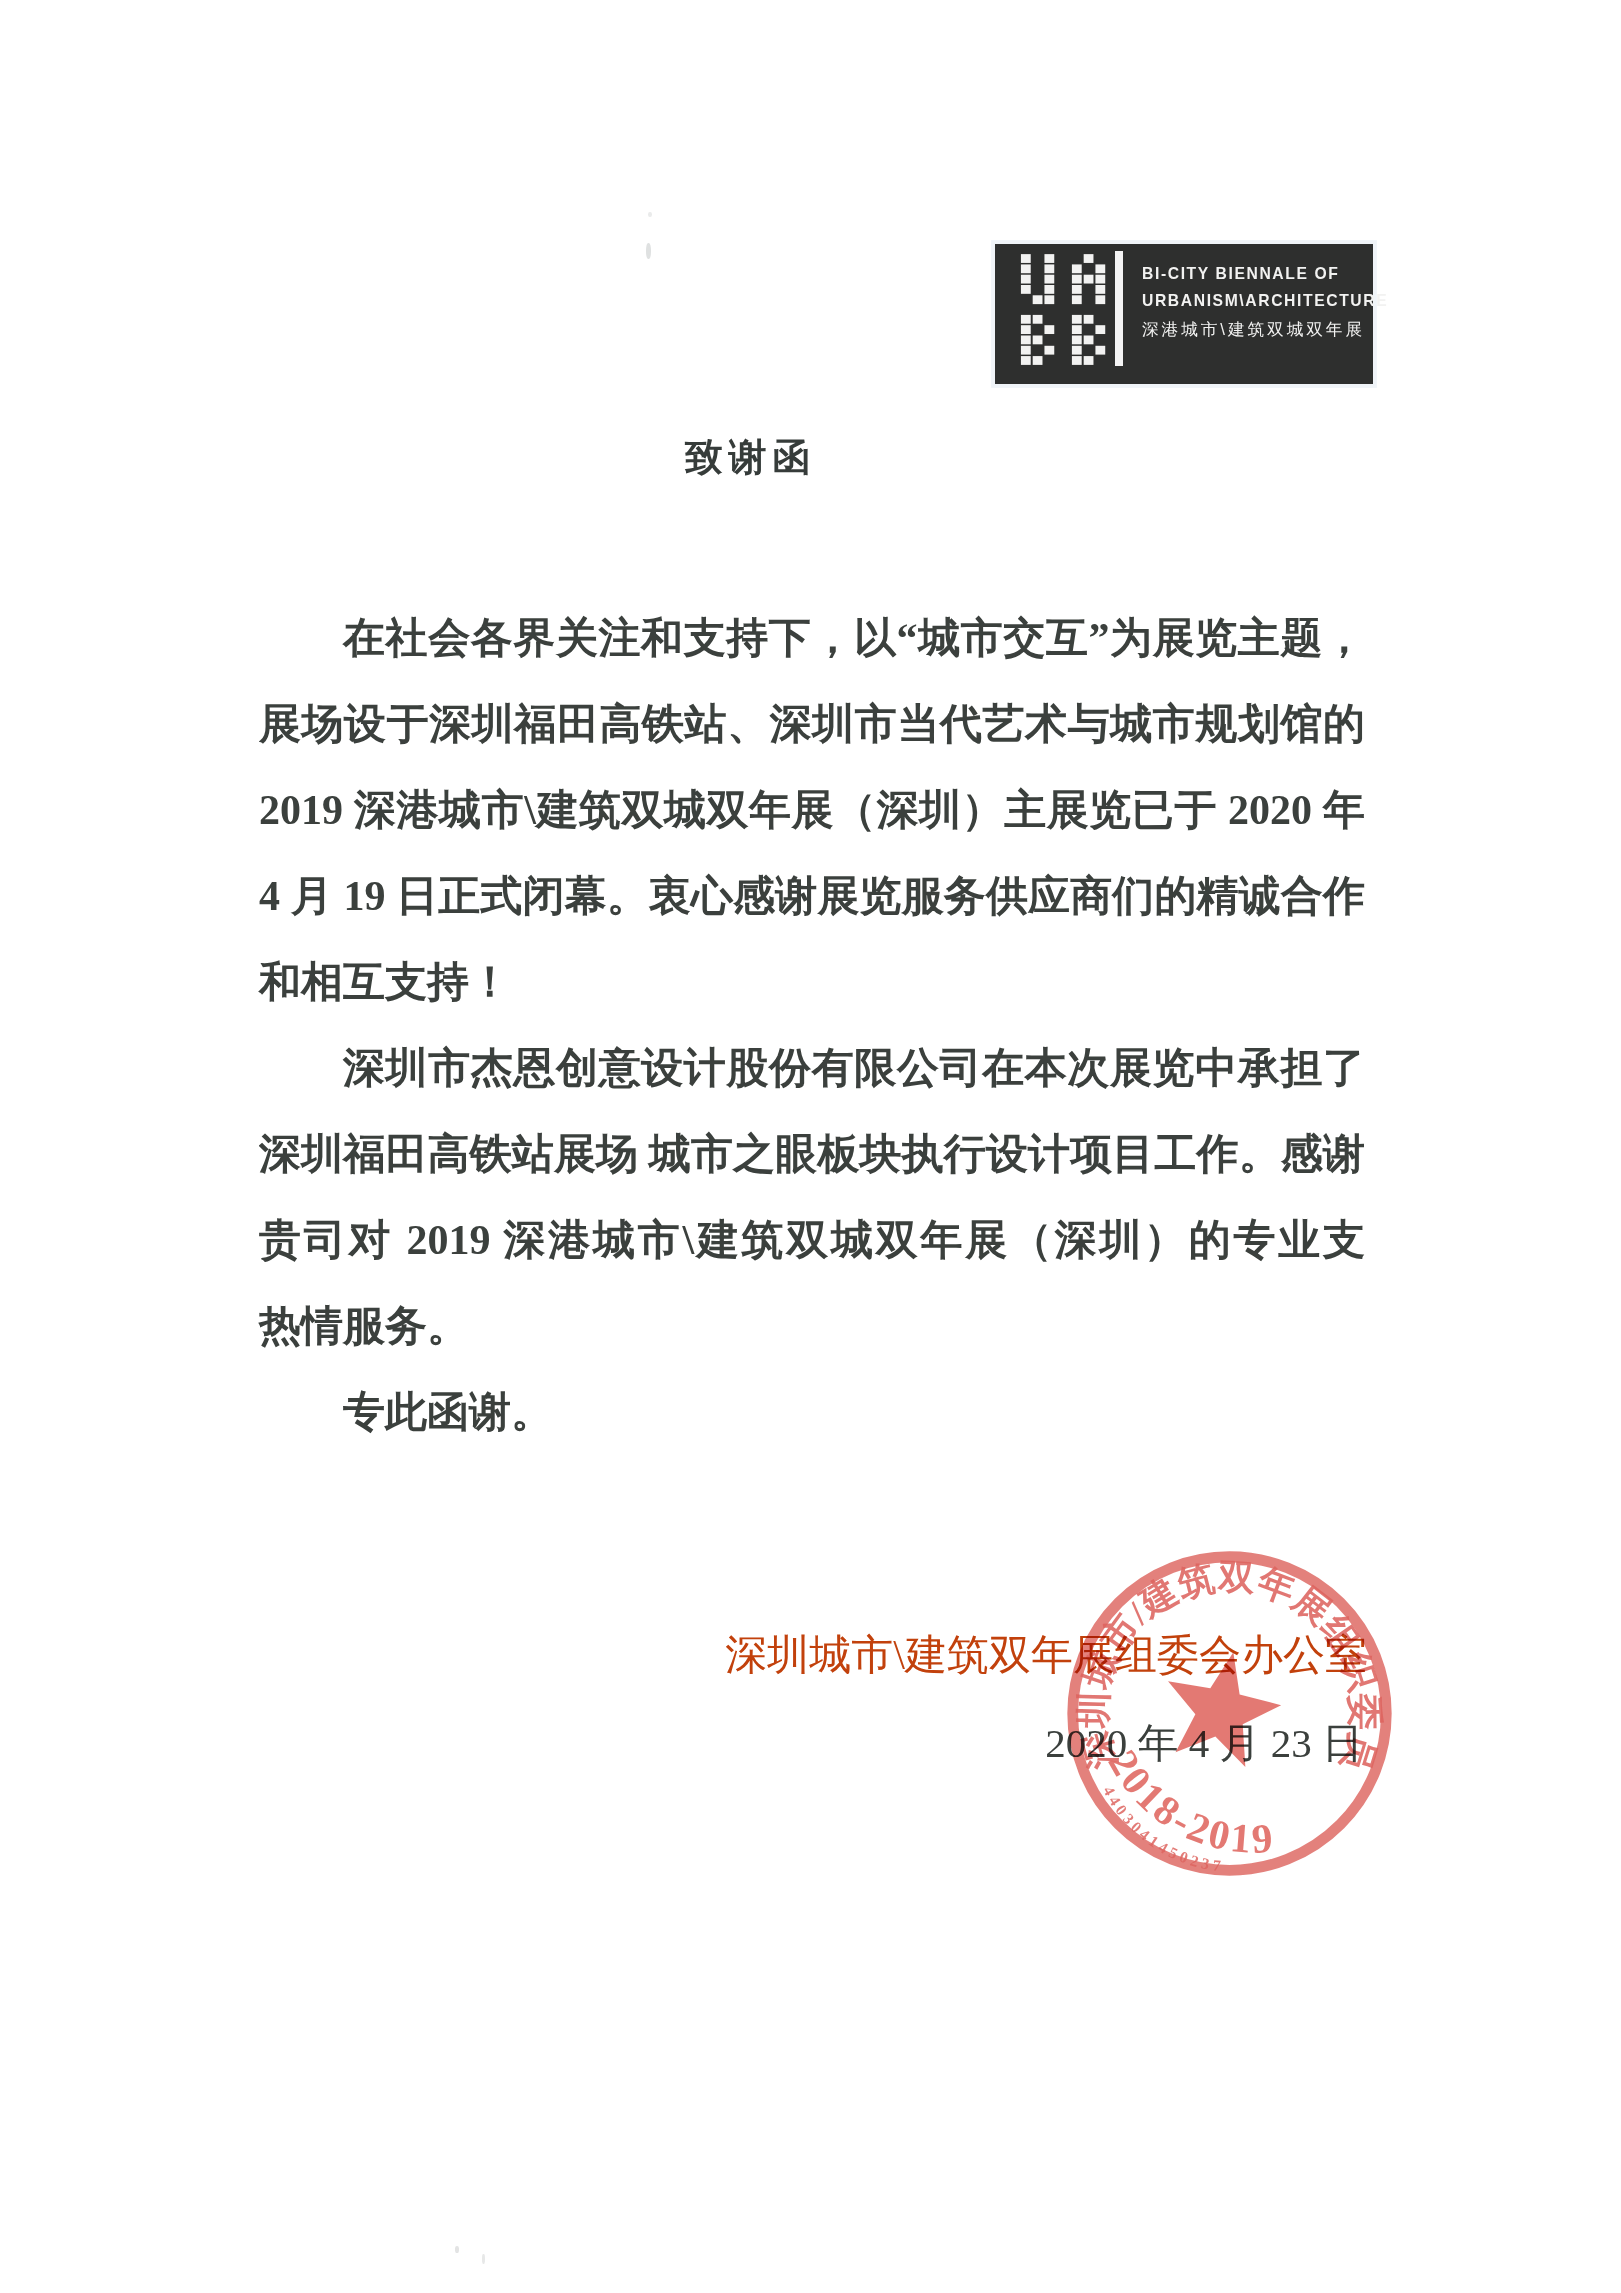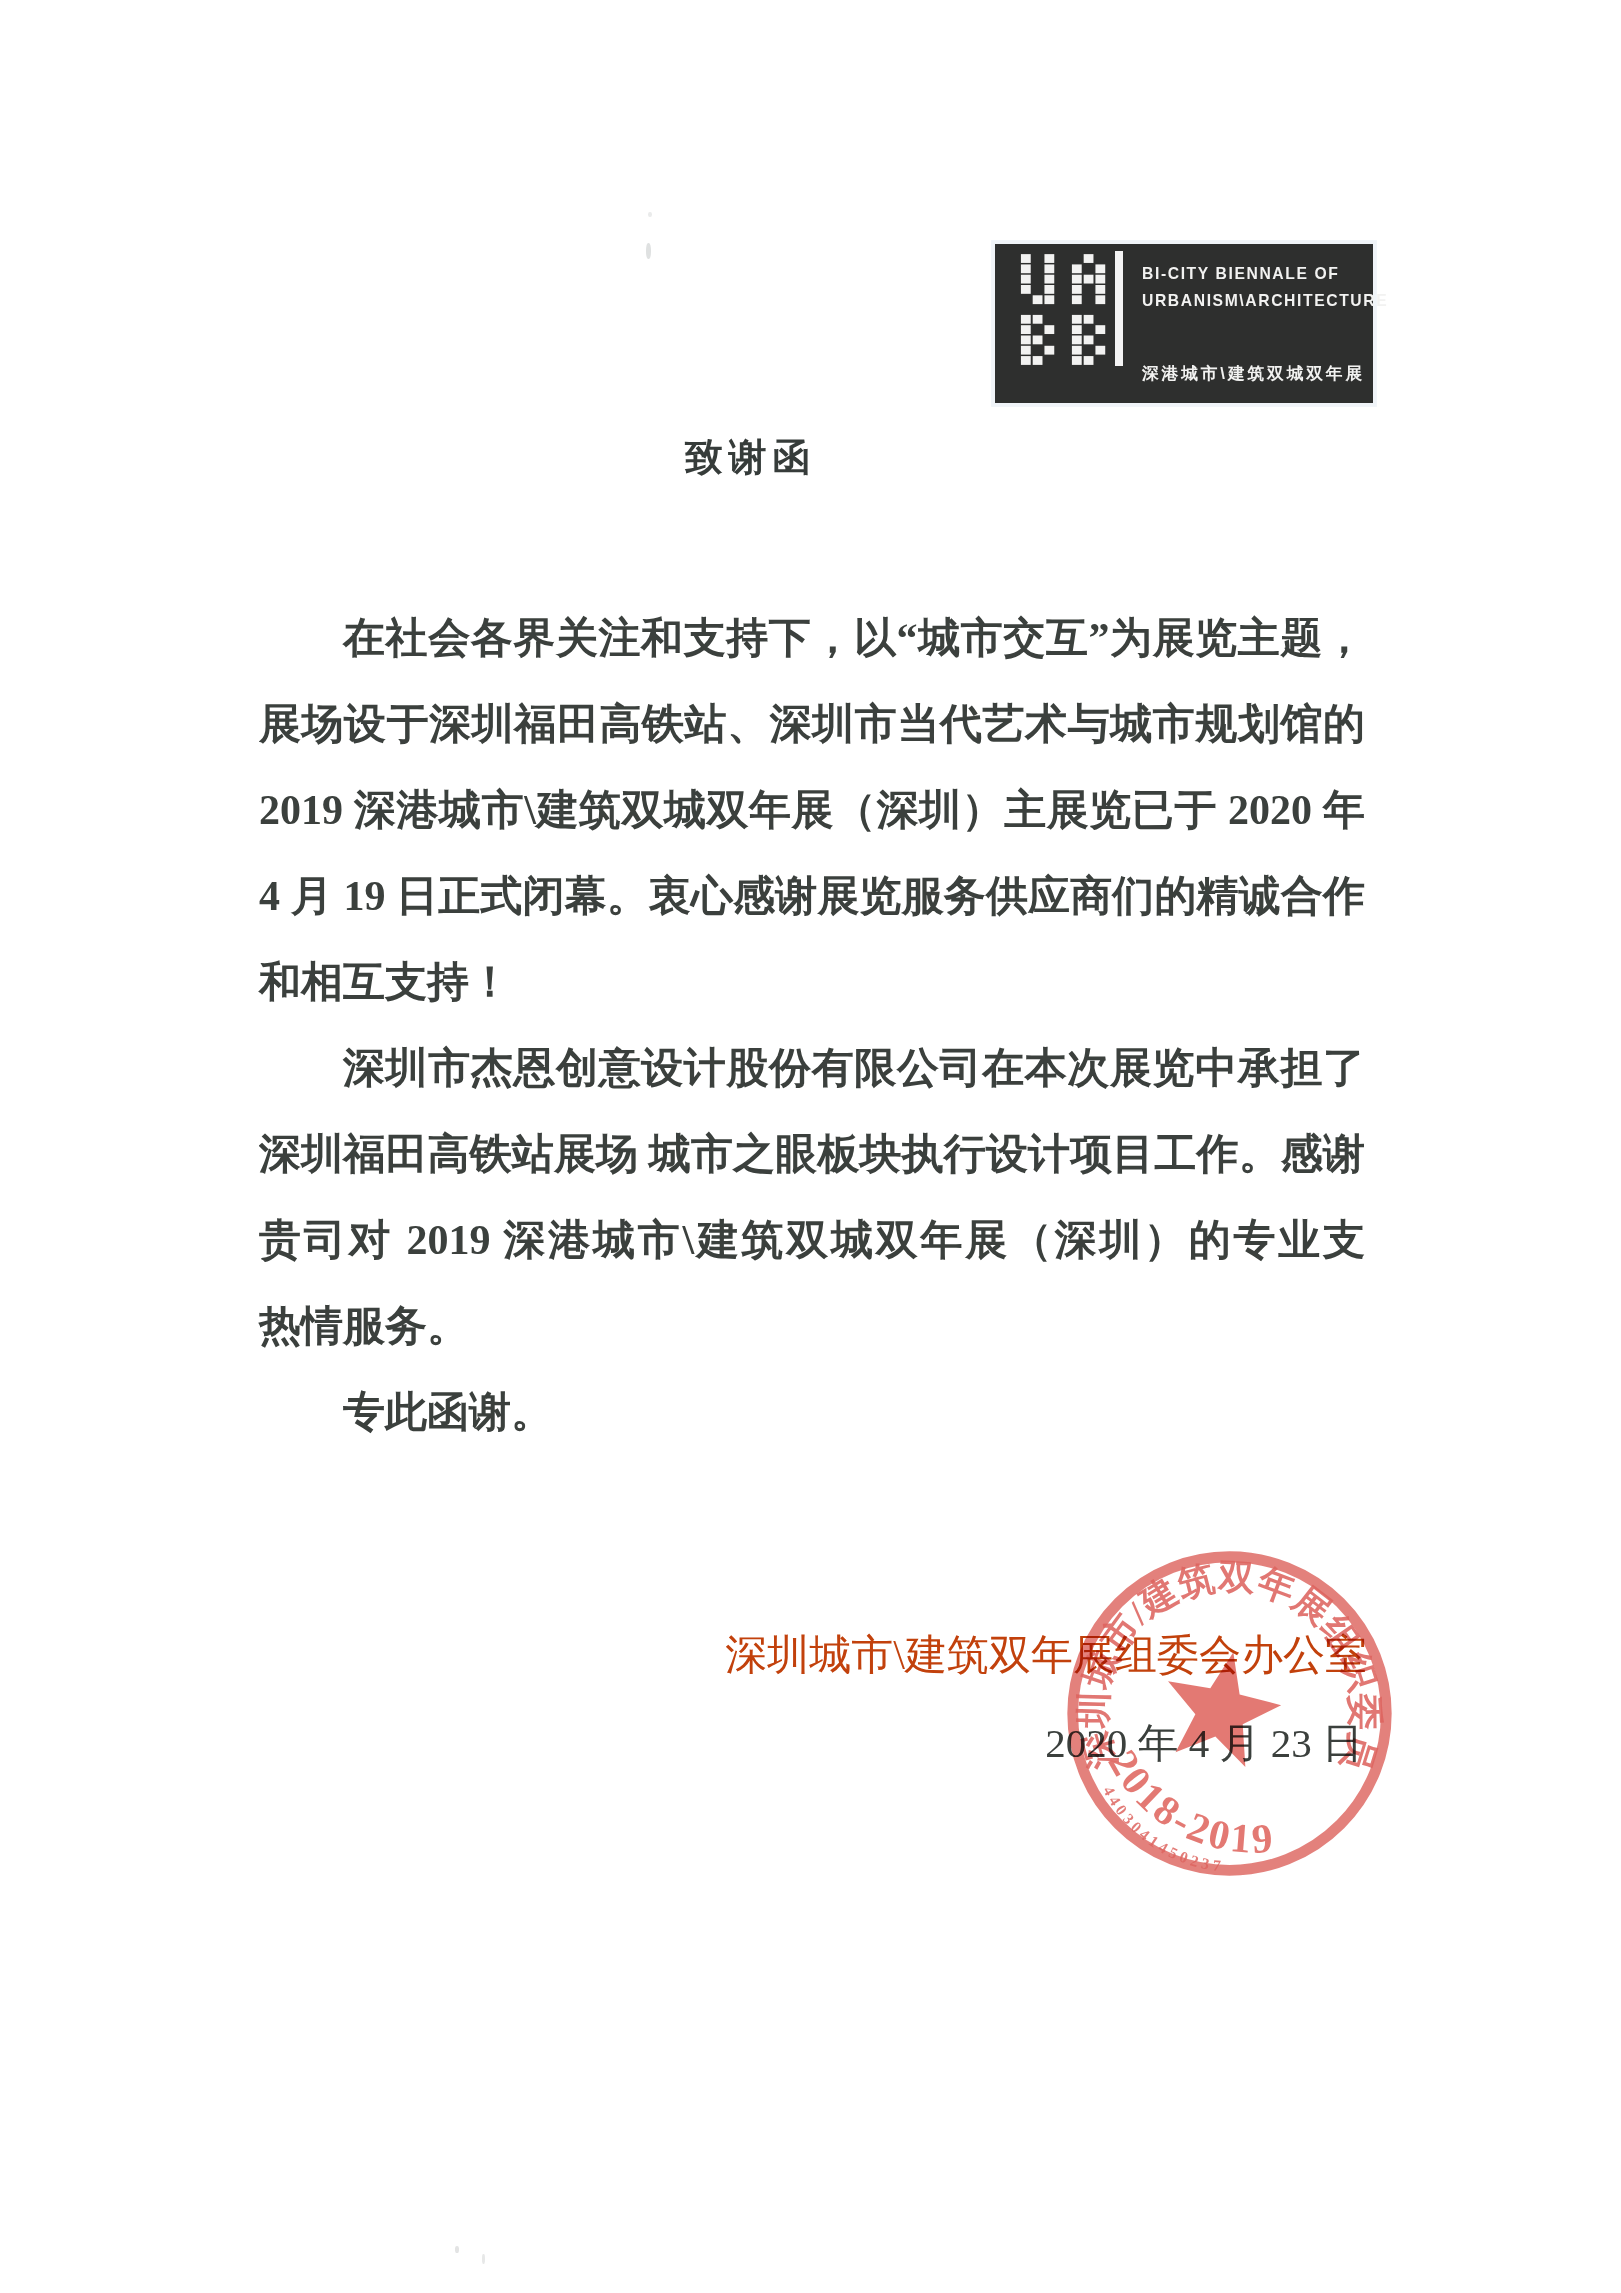"BI-CITY BIENNALE OF" .logo { height: 159px -> 140px }
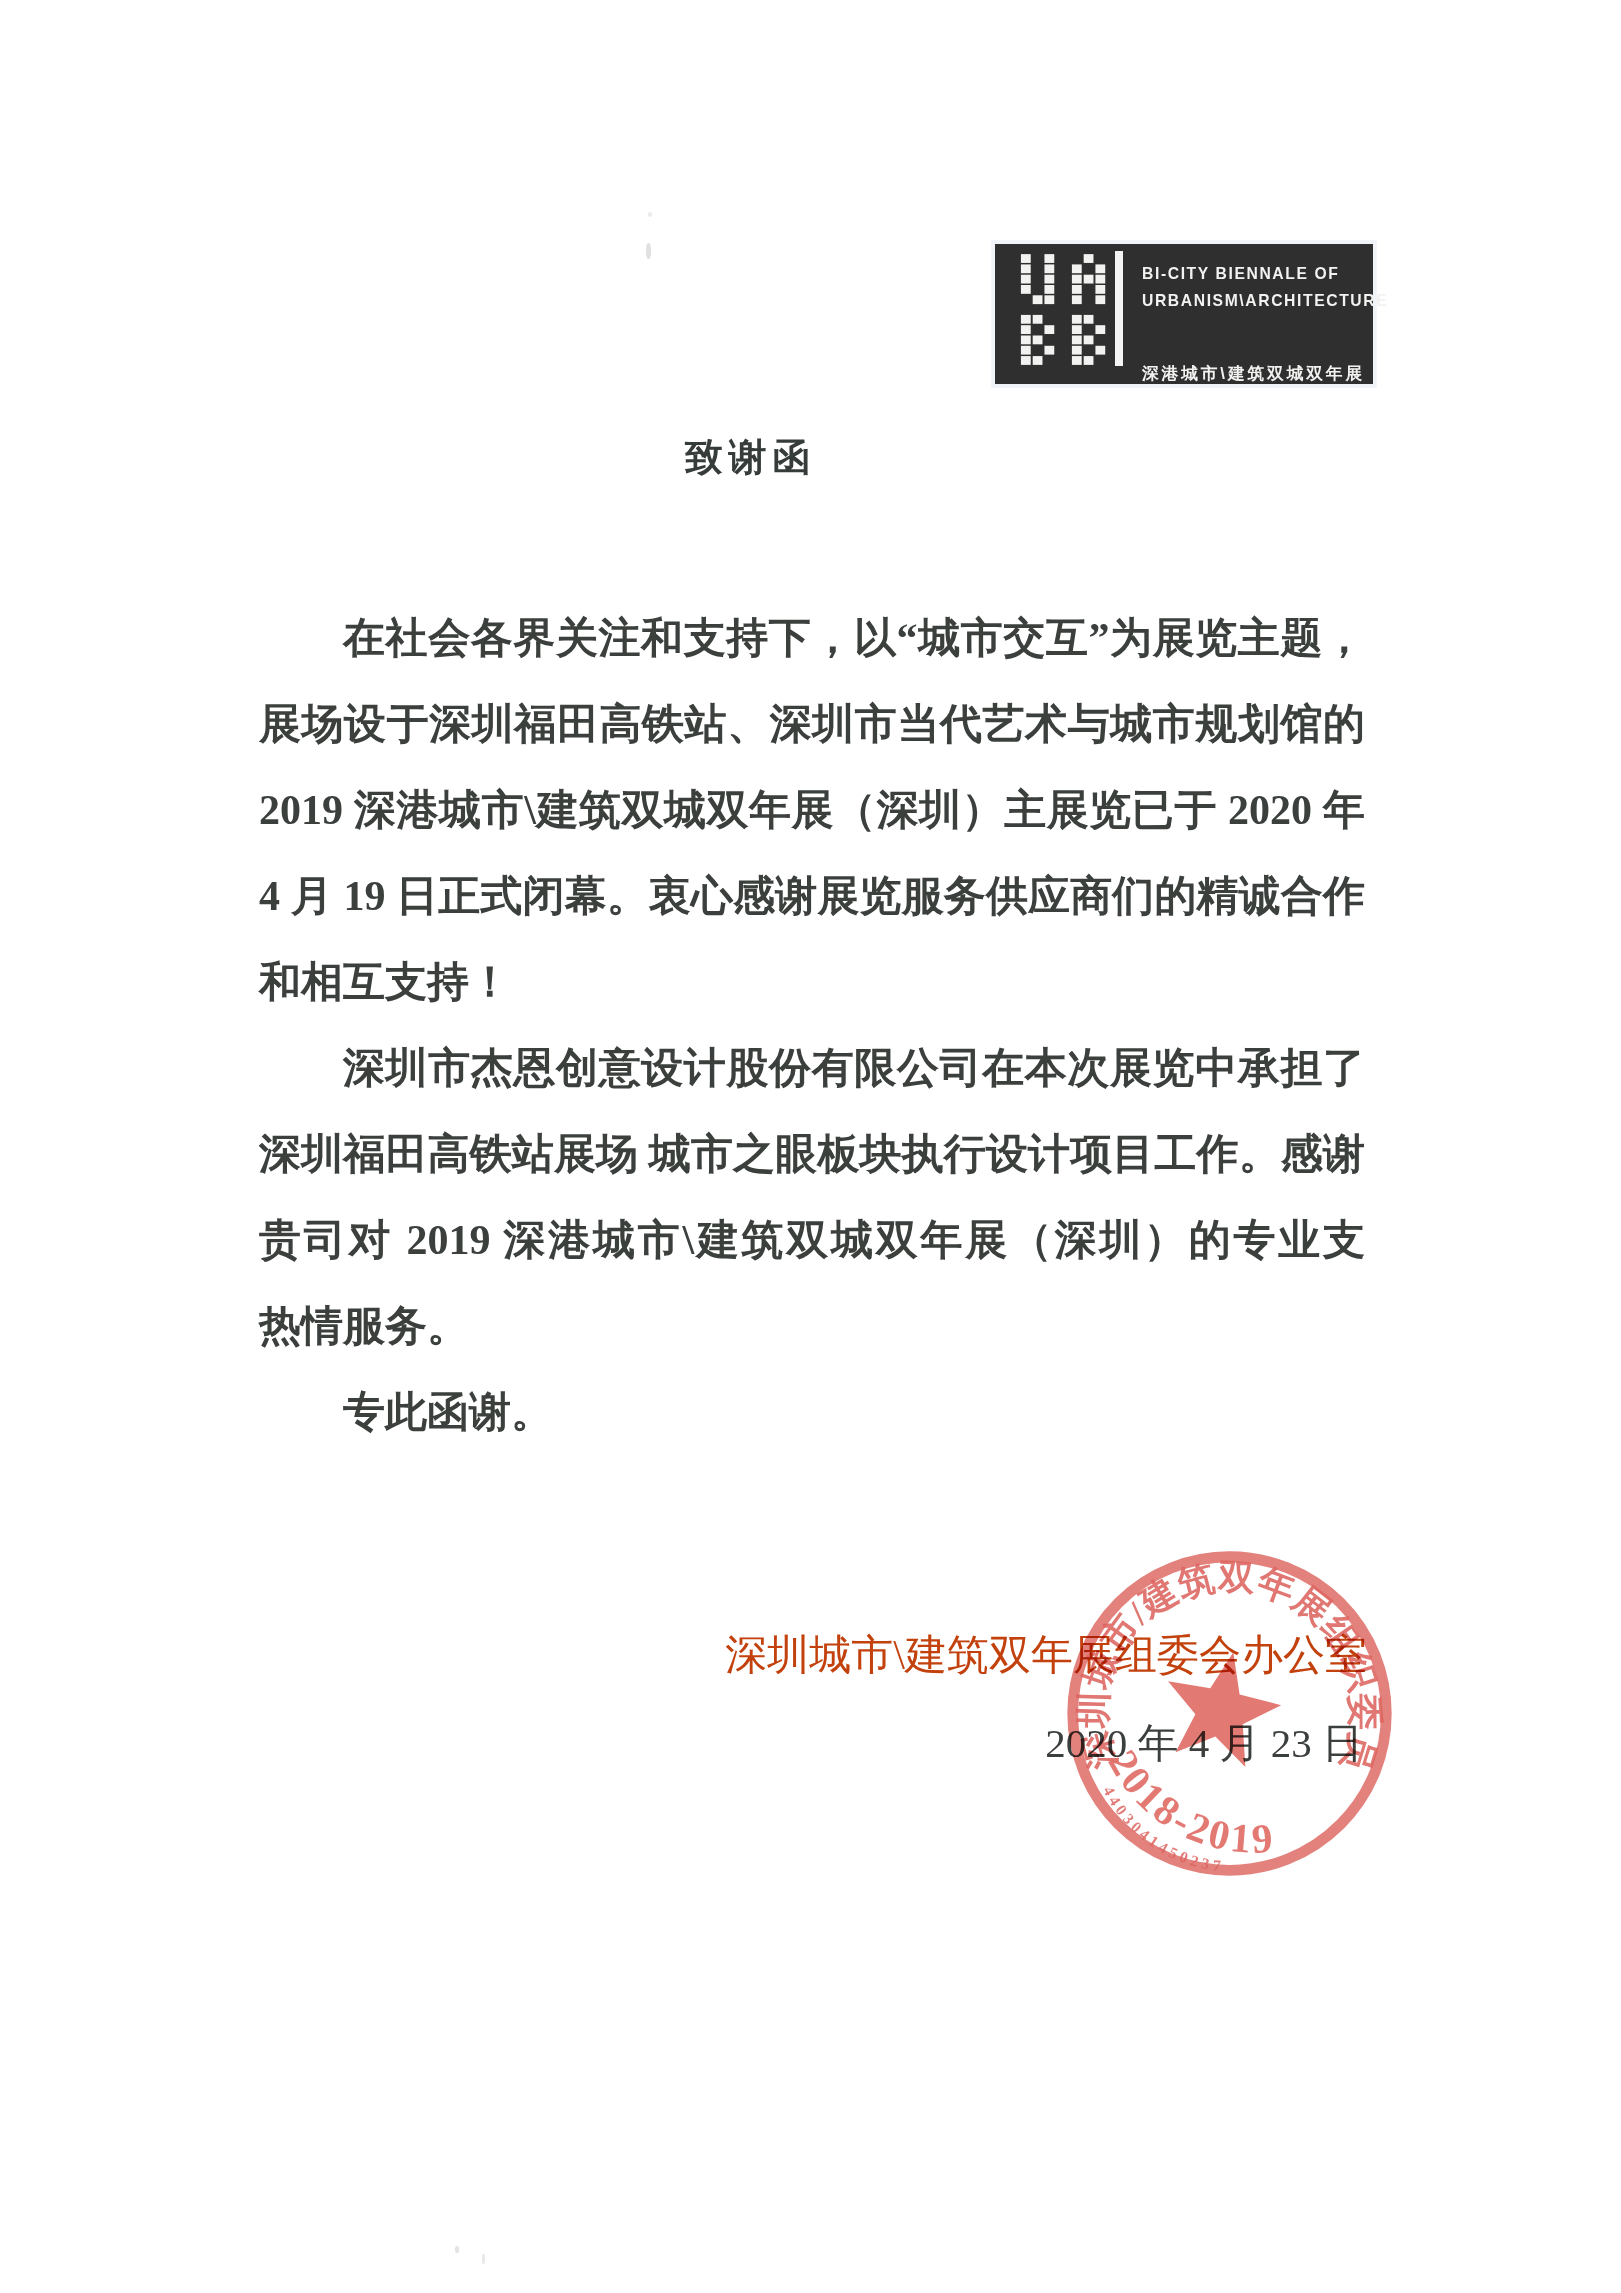"深港城市\建筑双城双年展" .logo-text .cn { font-weight: bold -> normal; margin-top: 44px -> none }
